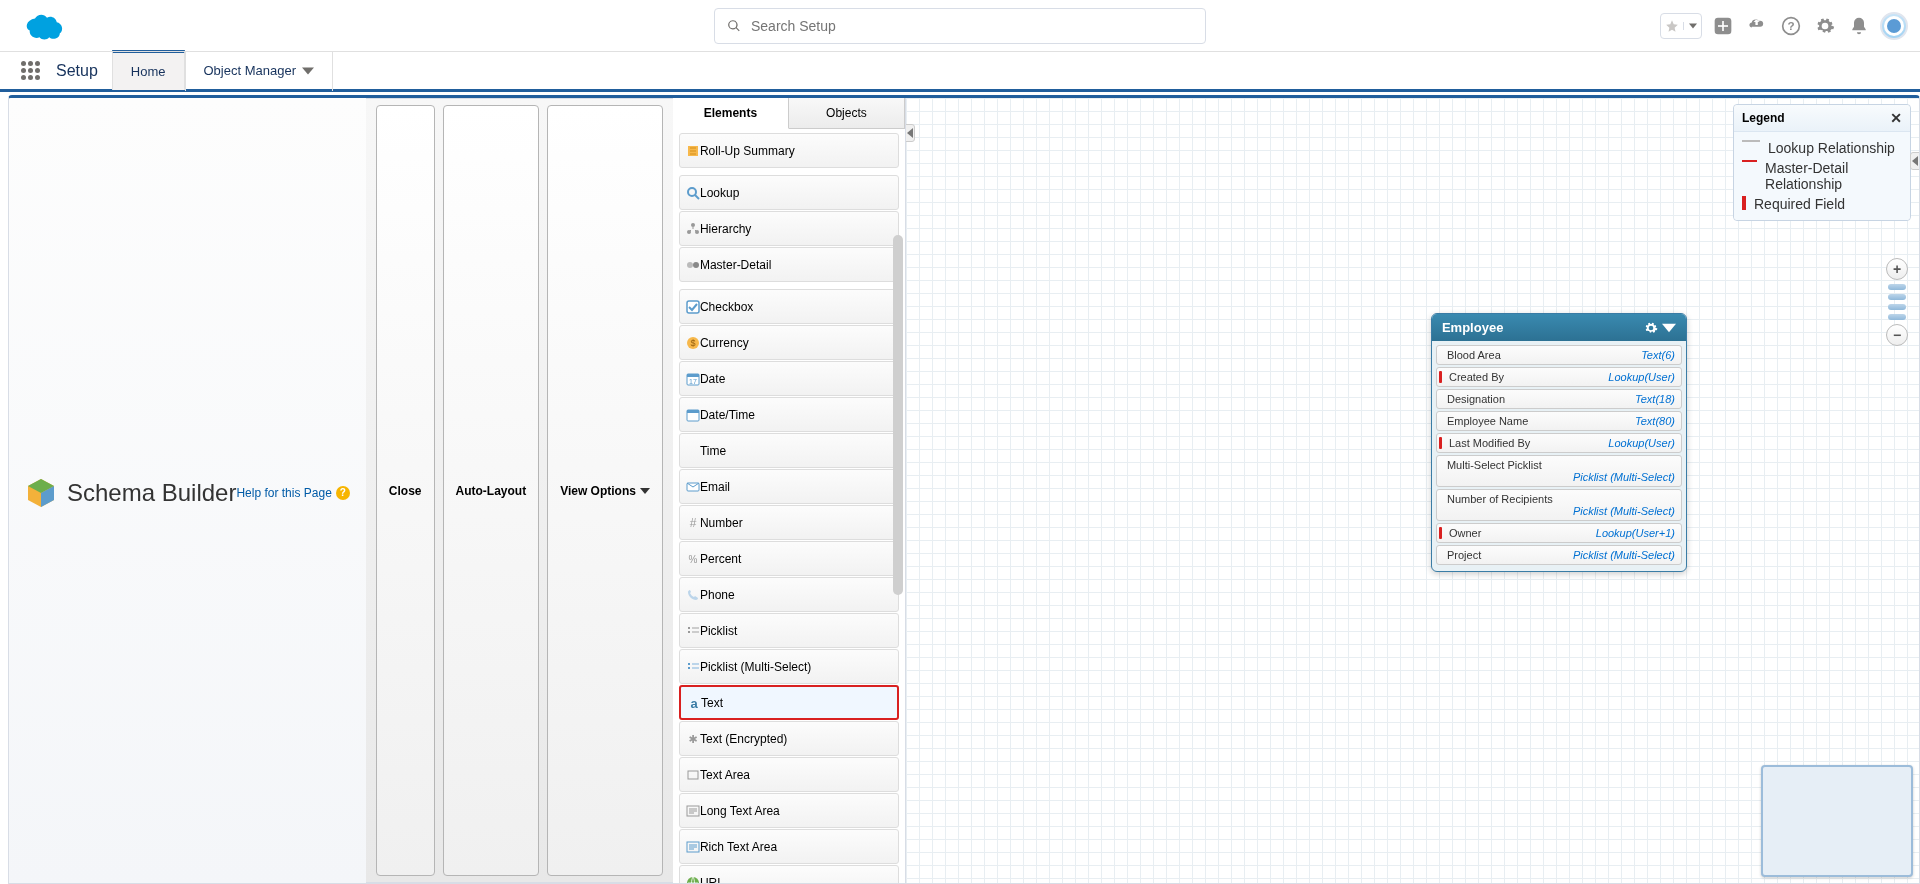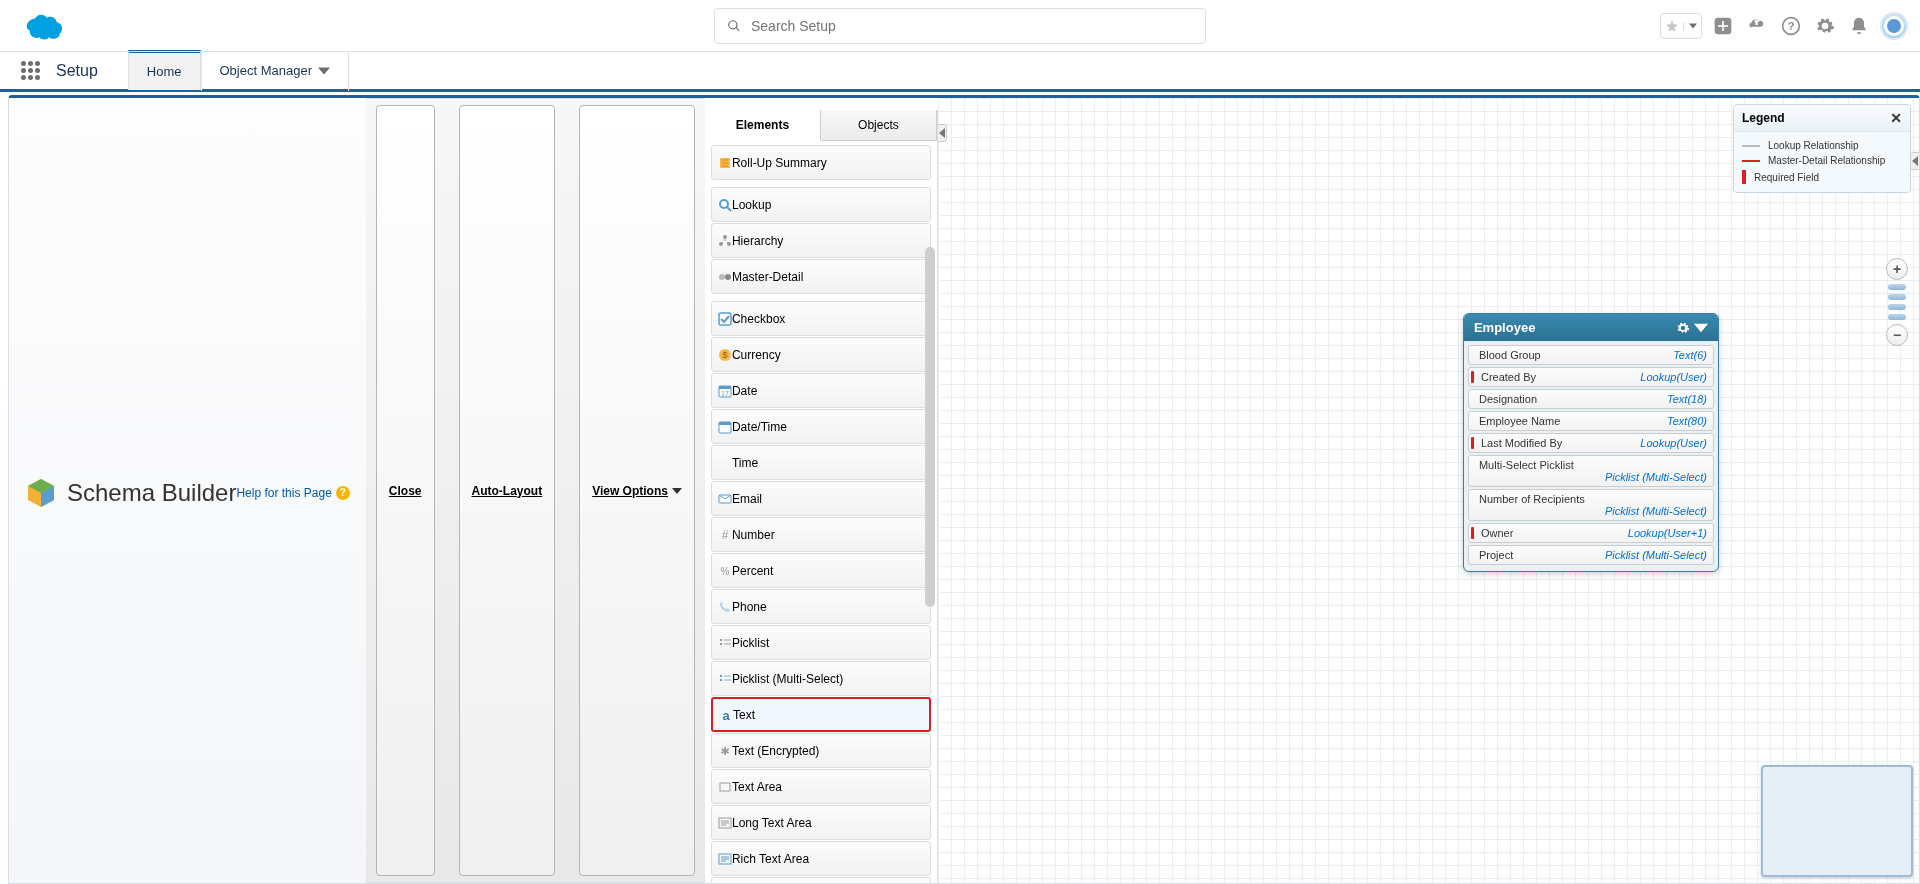"Setup" .setup-label { margin-right: 30px -> 14px }
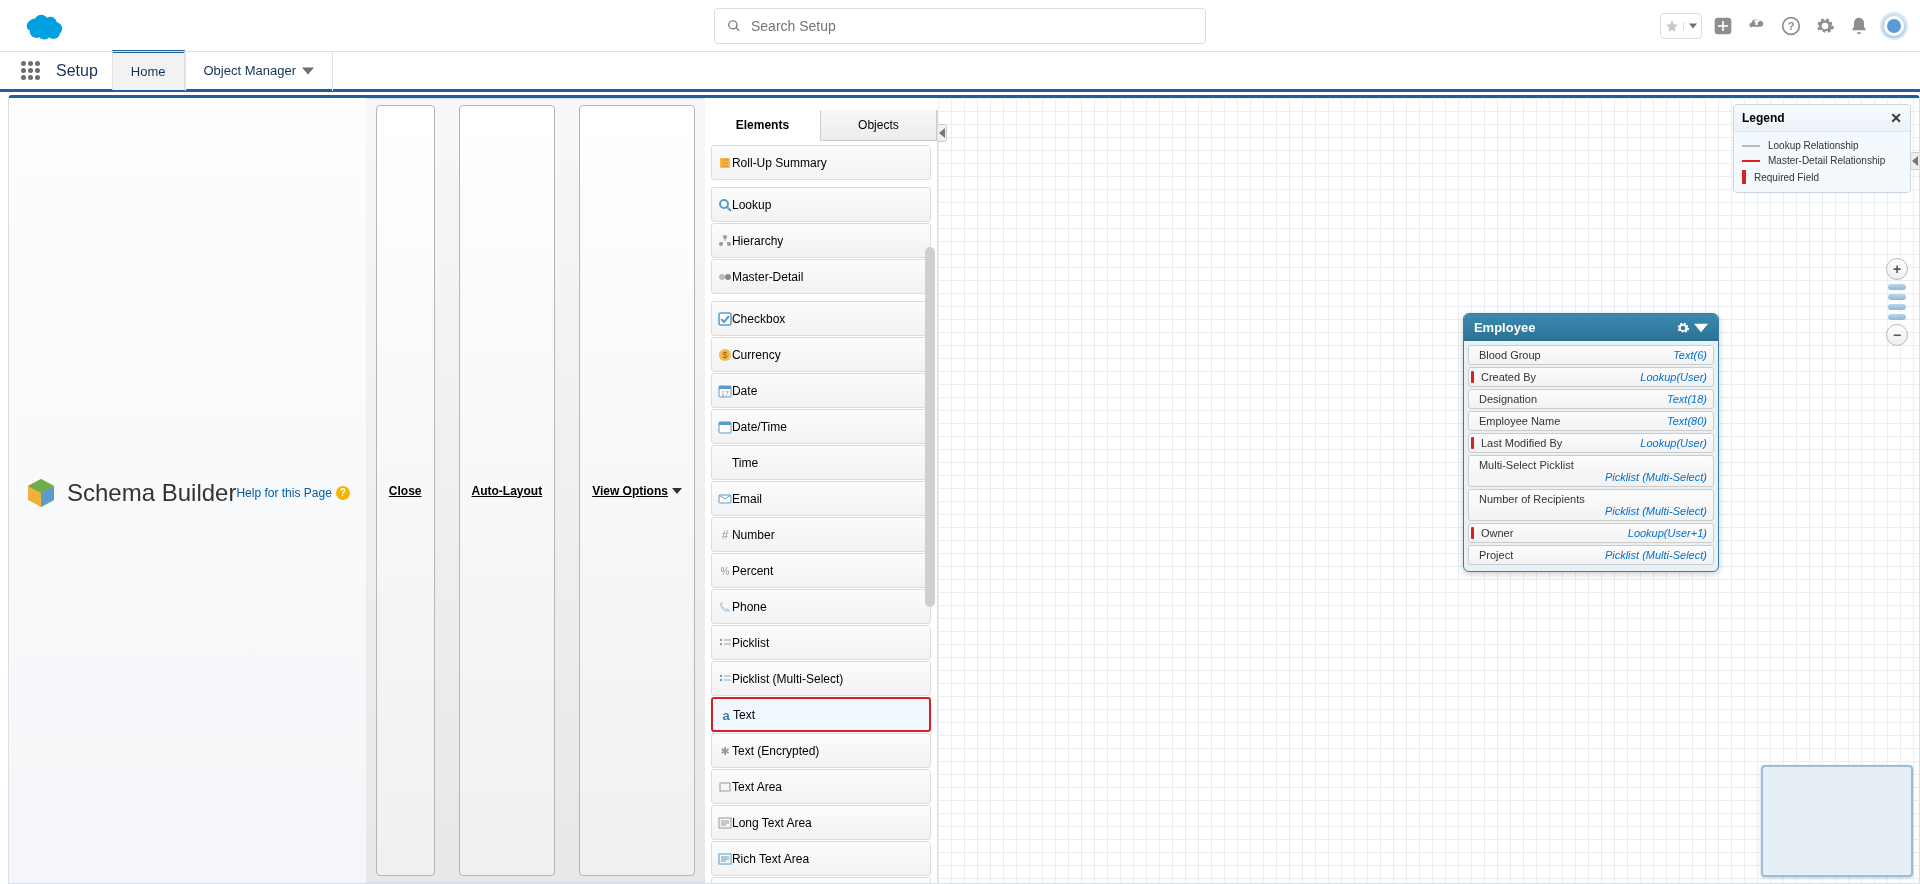"Elements" .sidebar { margin-top: 12px -> none }
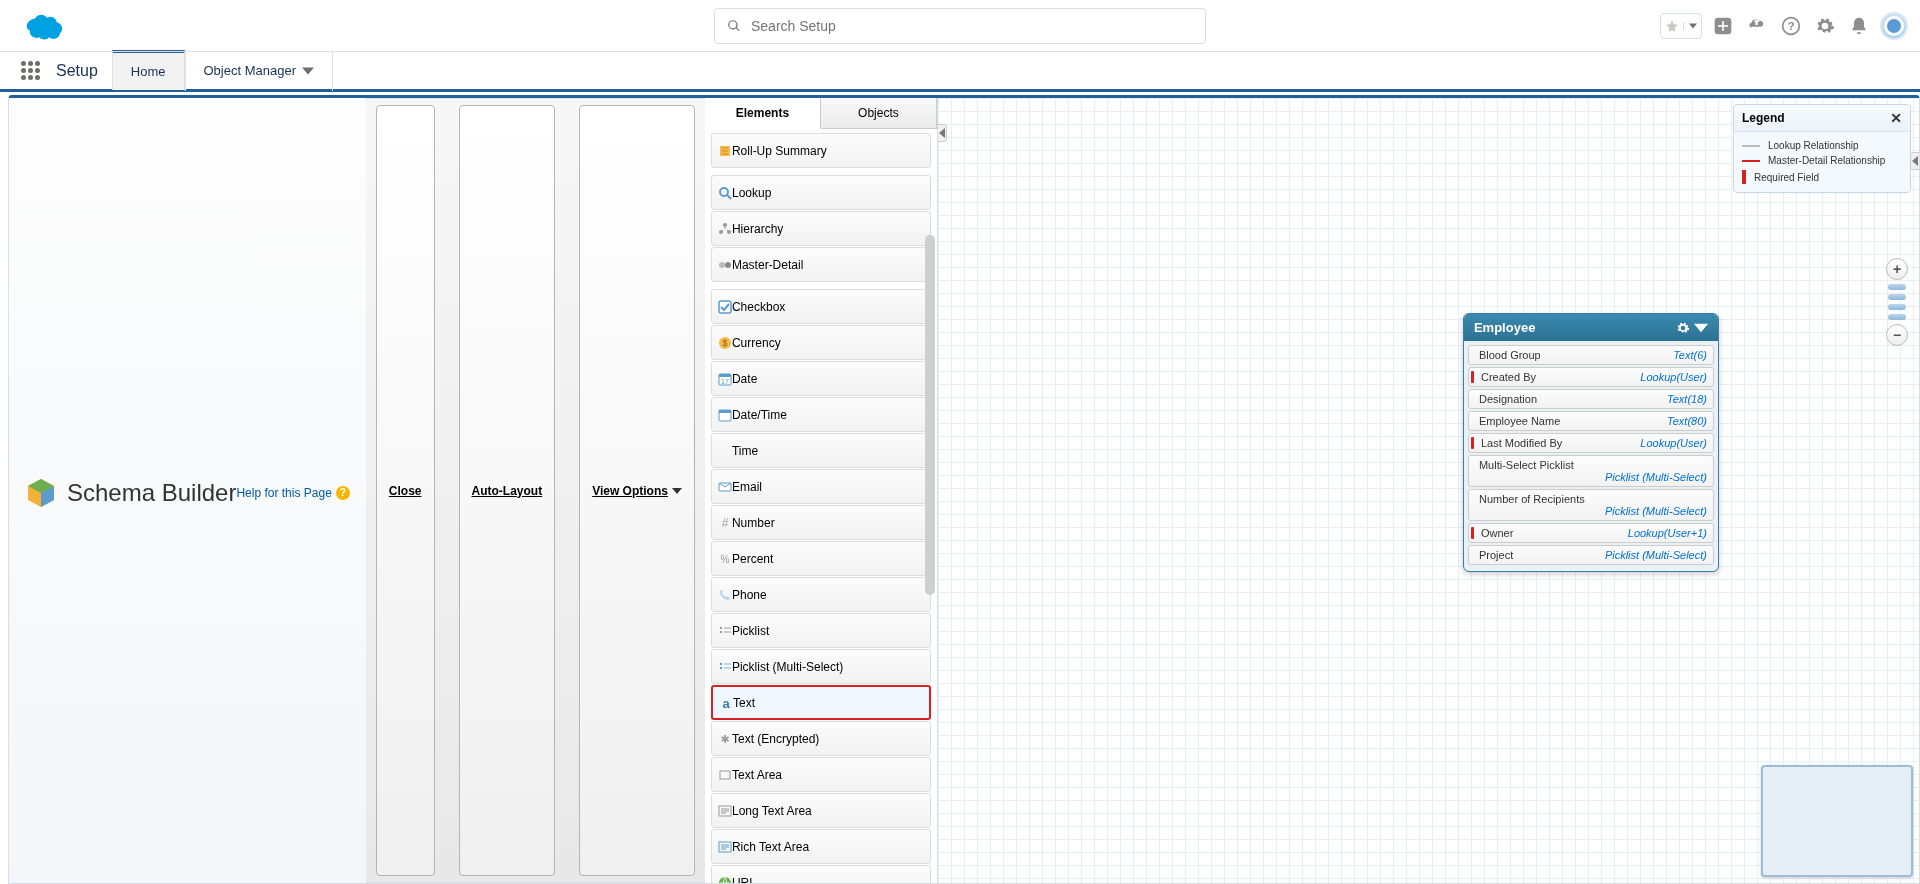"Lookup Relationship" .legend-row { align-items: center -> flex-start; font-size: 10px -> 14px }
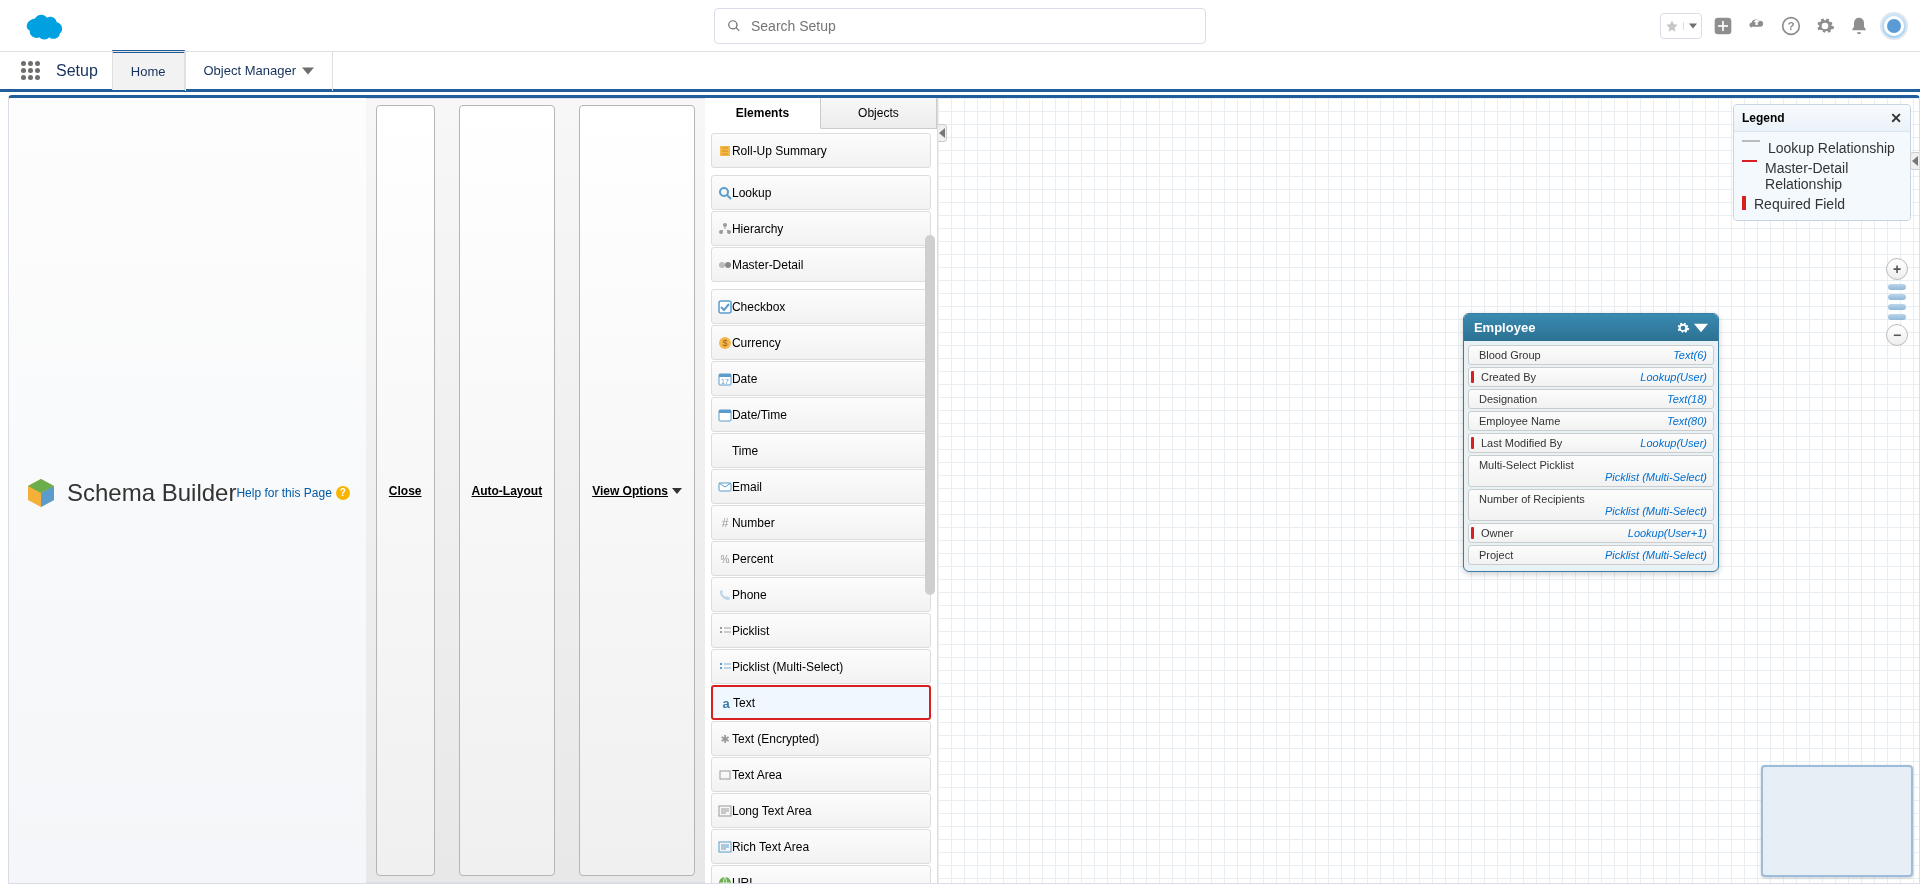"Blood Group" span.obj-field-name { text: Group -> Area }
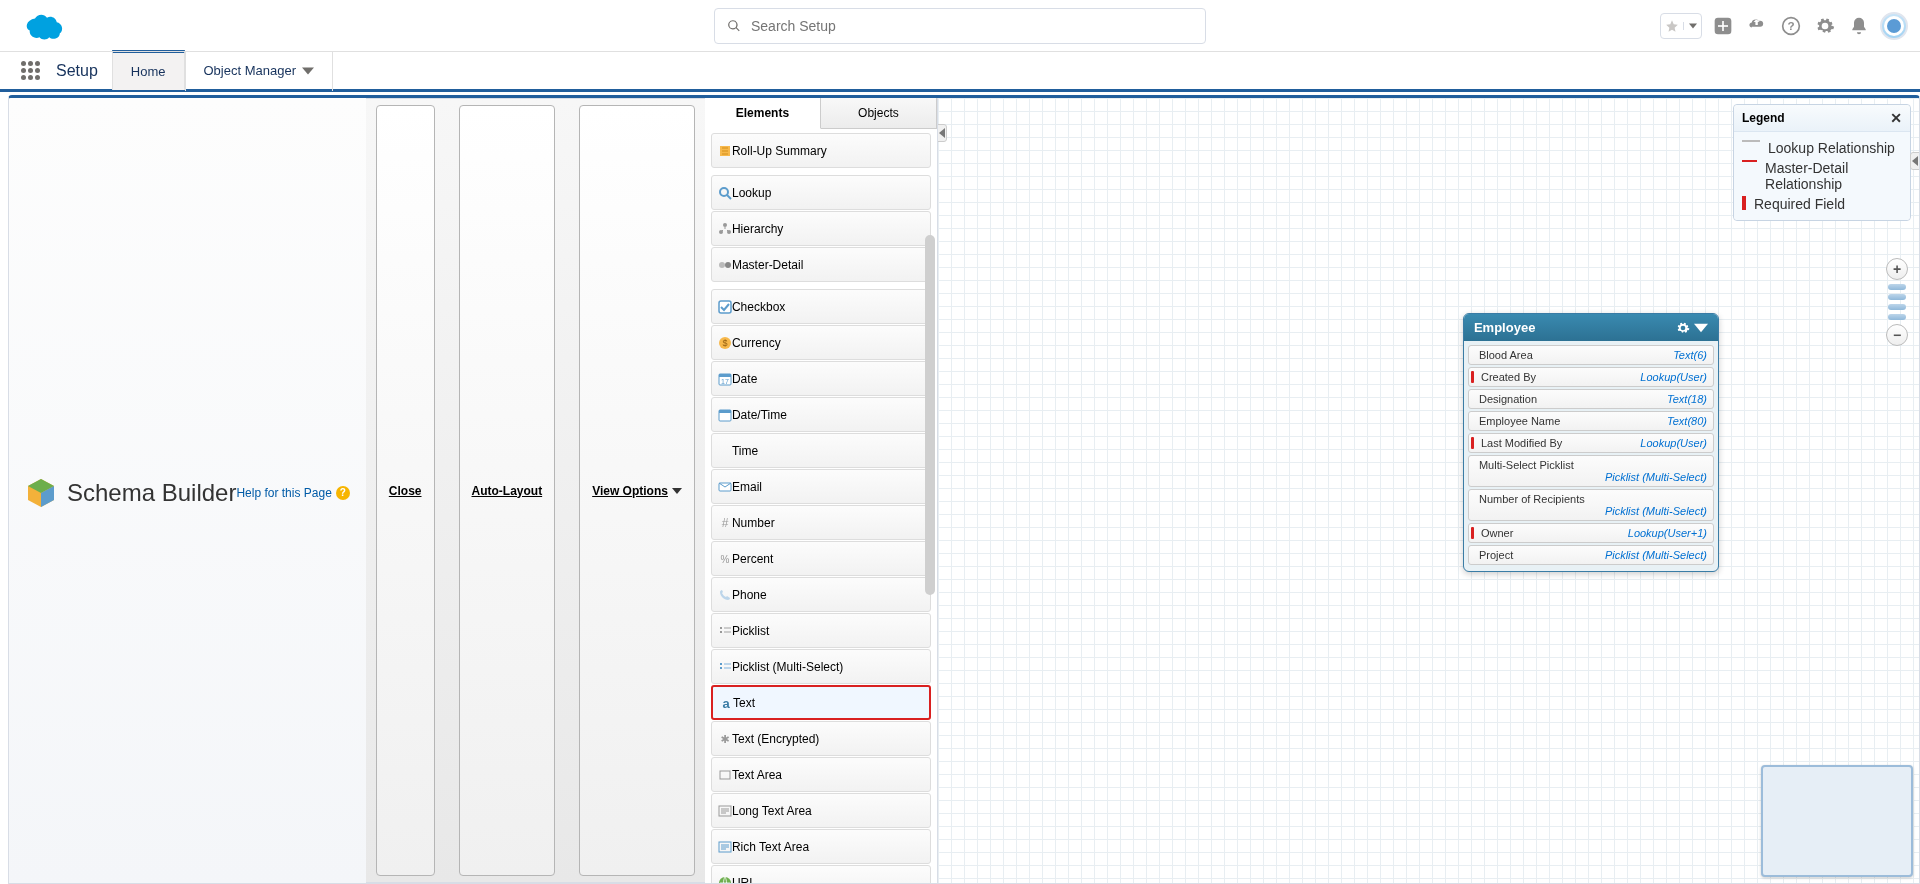"Close" .toolbar { gap: 24px -> 8px; text-decoration: underline -> none }
